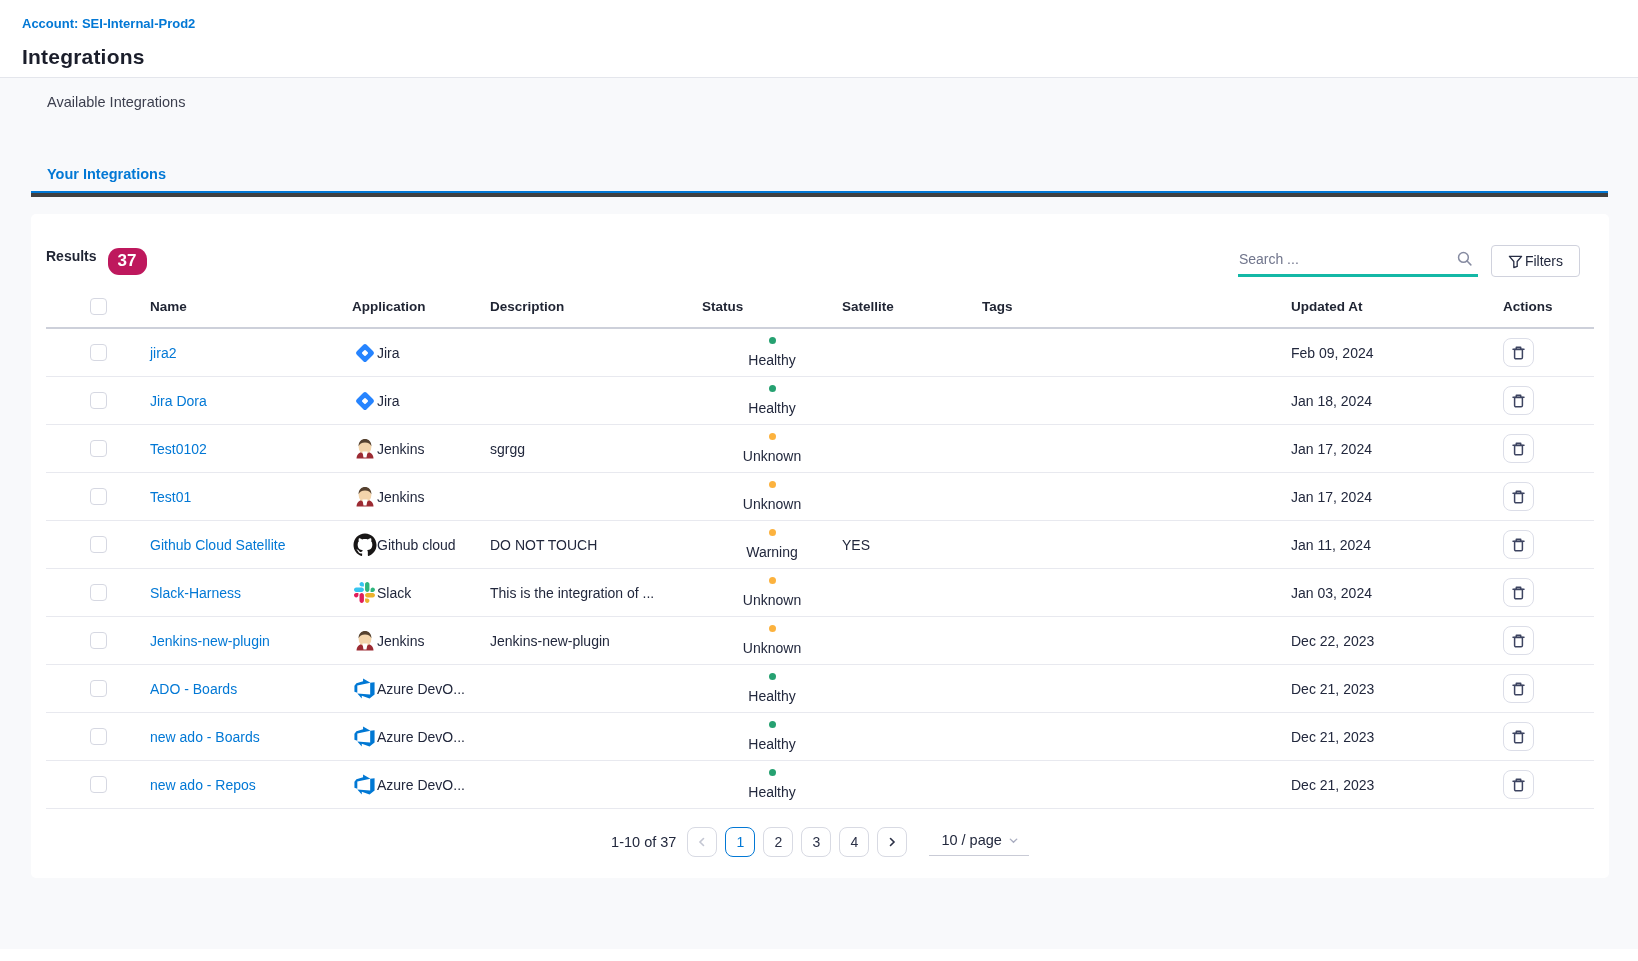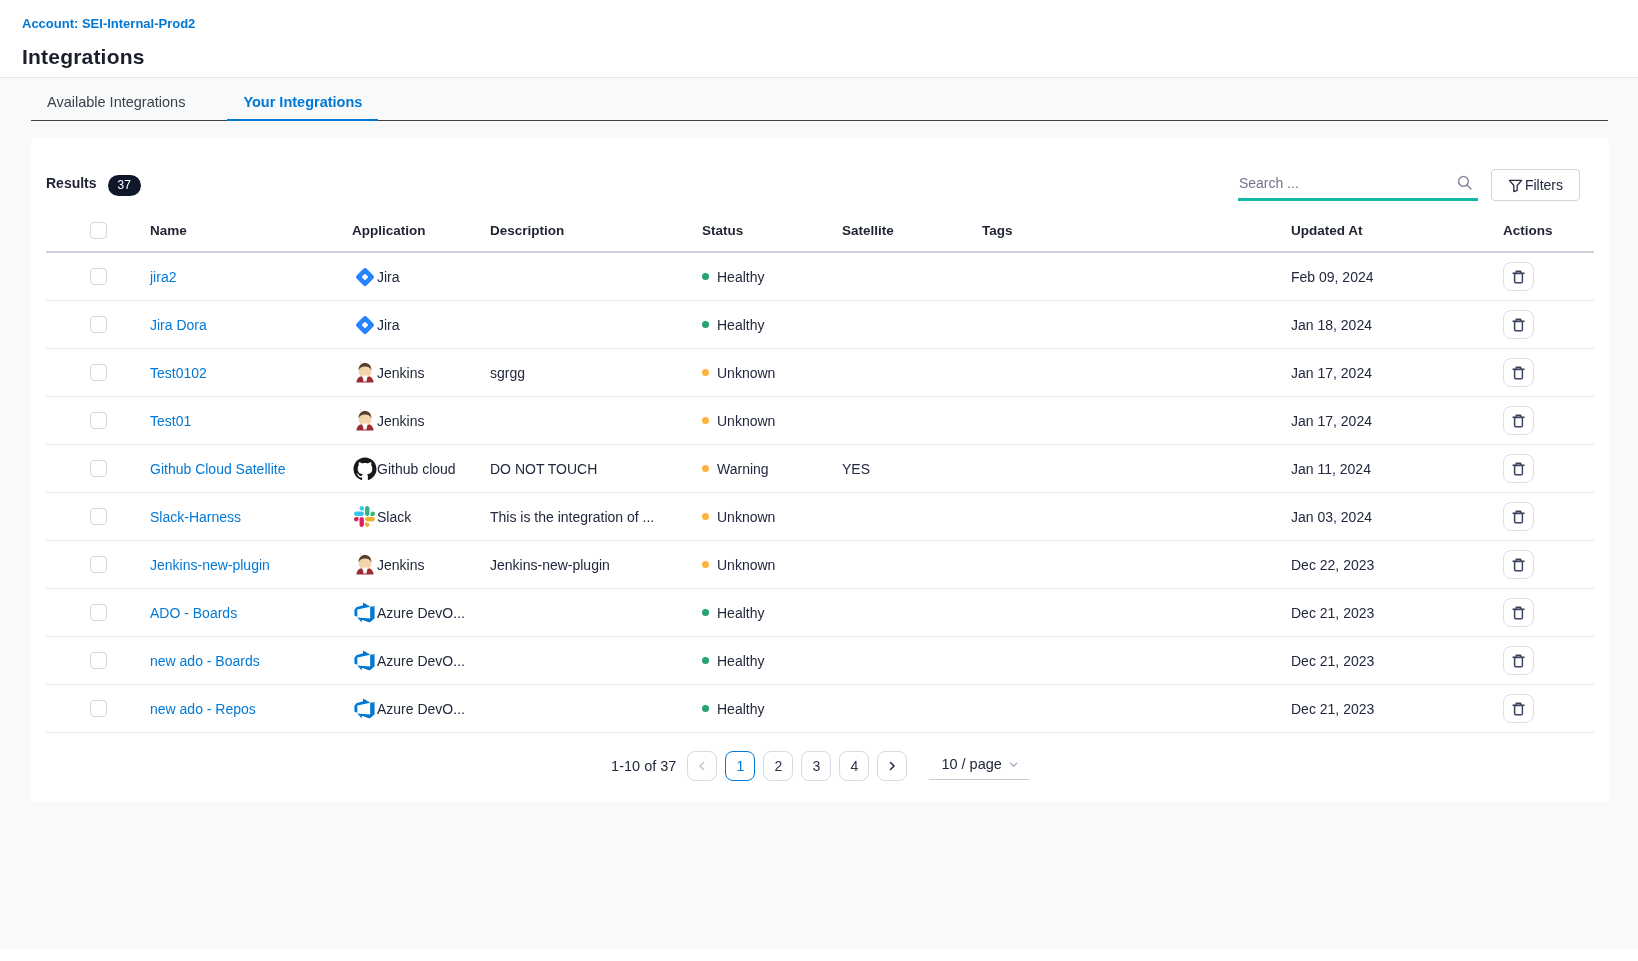"Available Integrations" .tabs-row { border-bottom: 1px solid #404040 -> 5px solid #404040; flex-direction: none -> column; gap: 26px -> 38px }
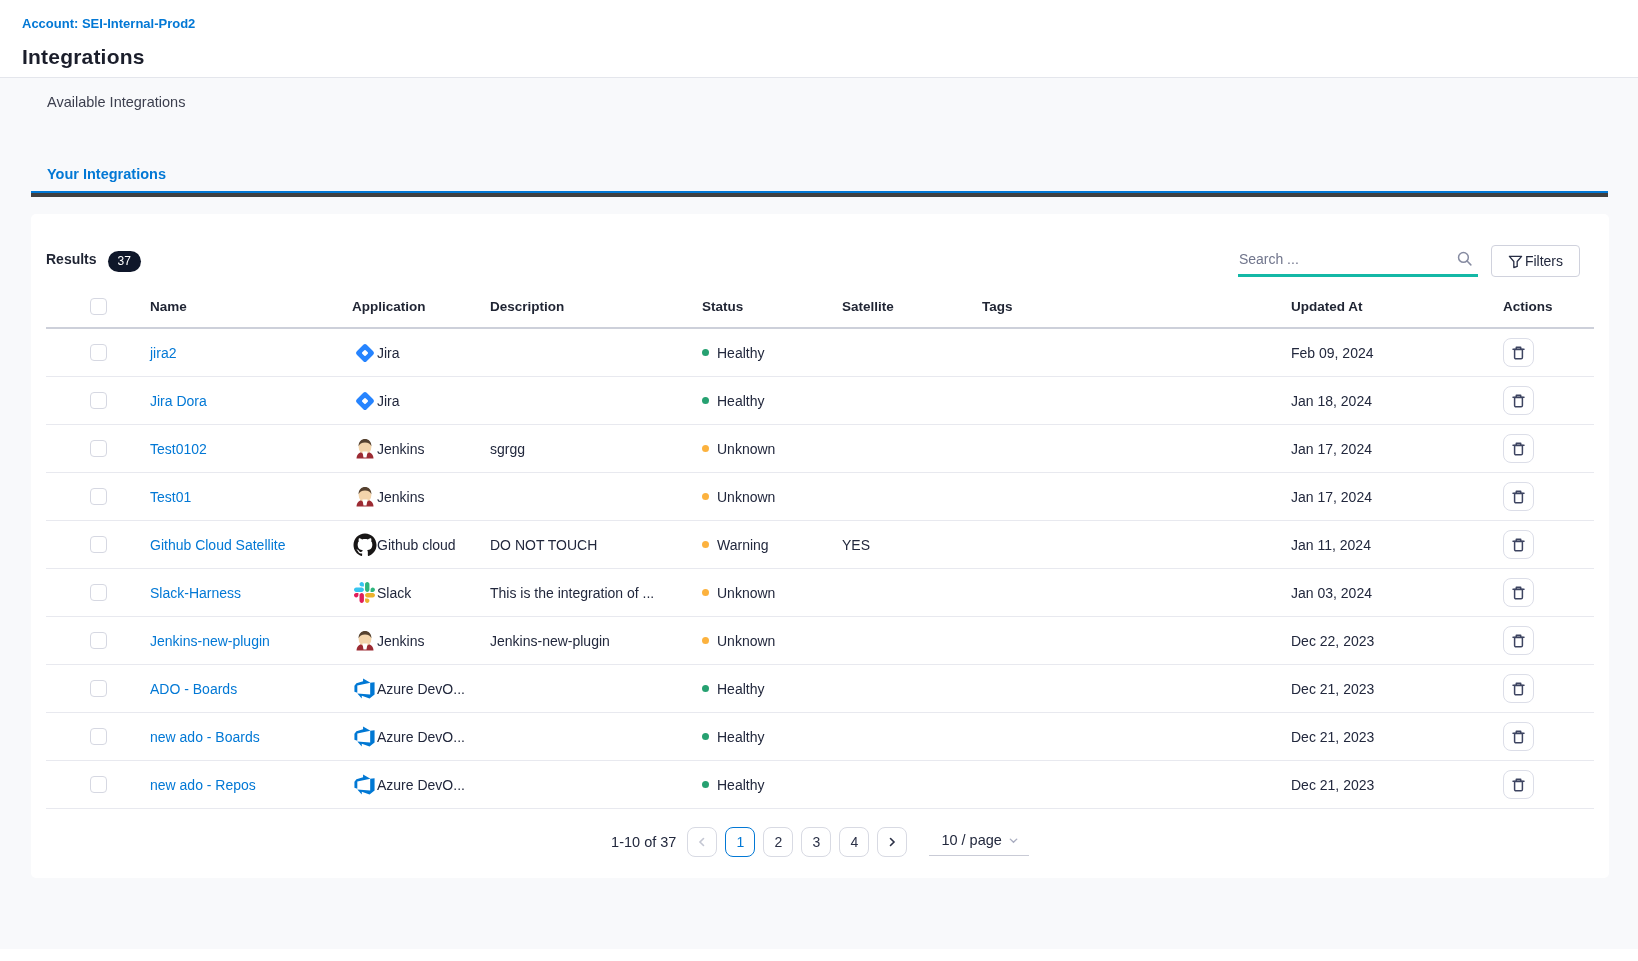"37" .badge { background: #0f172a -> #be185d; font-size: 12px -> 17px; font-weight: 400 -> 700 }
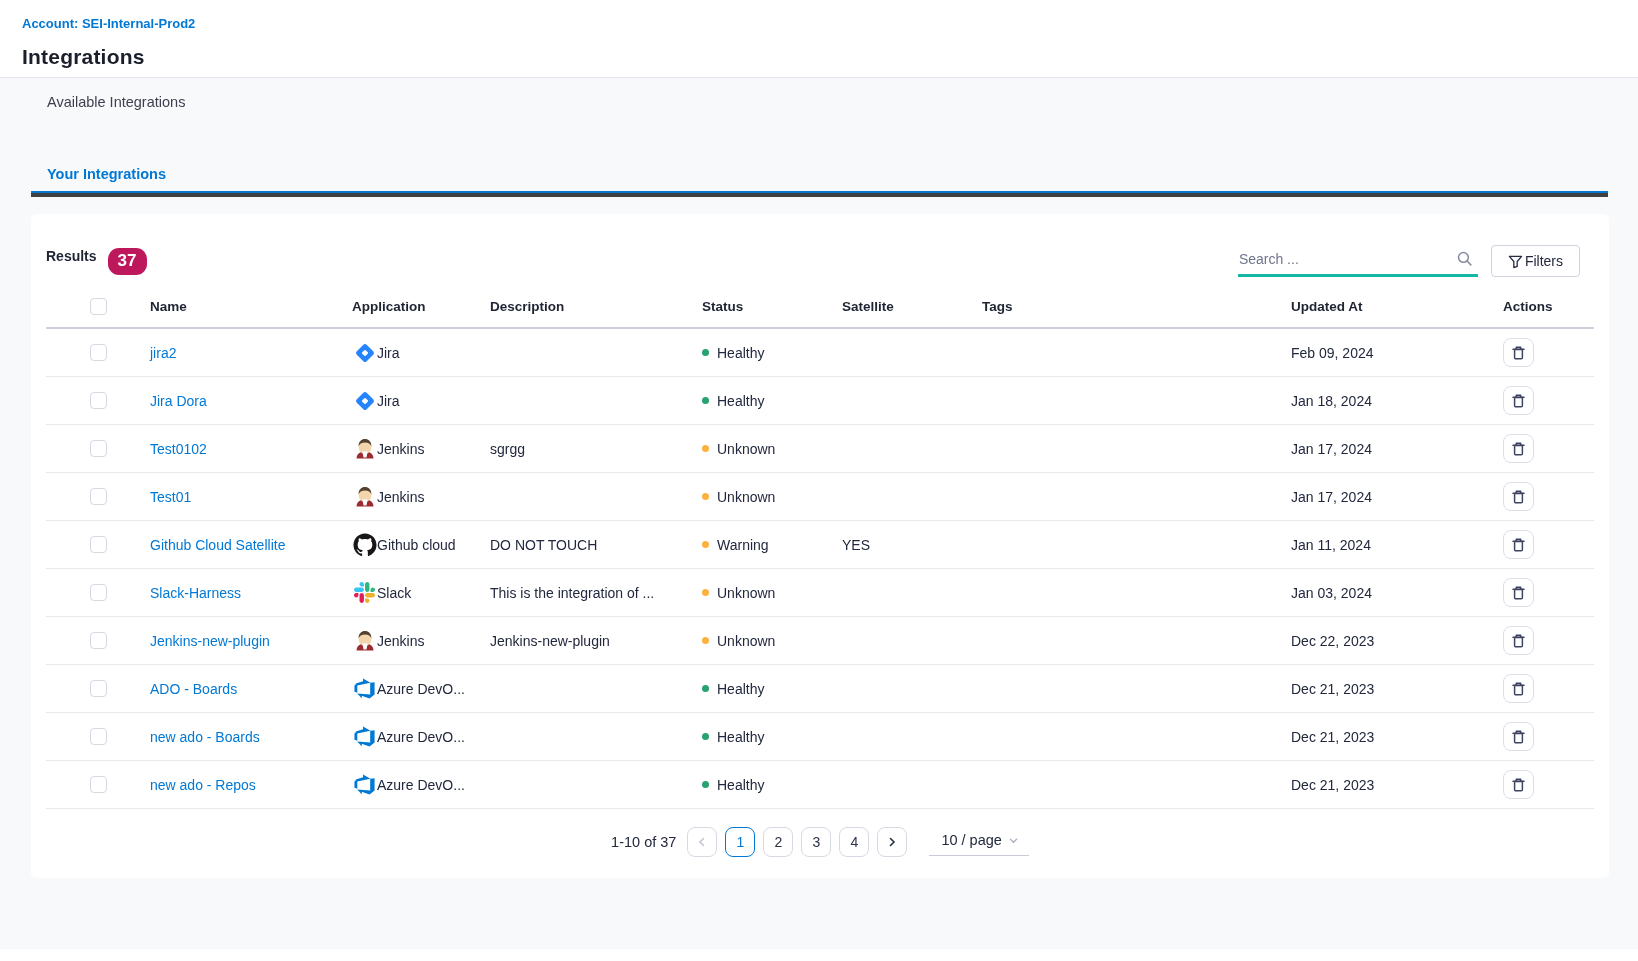"Healthy" .cell-status { flex-direction: none -> column }
